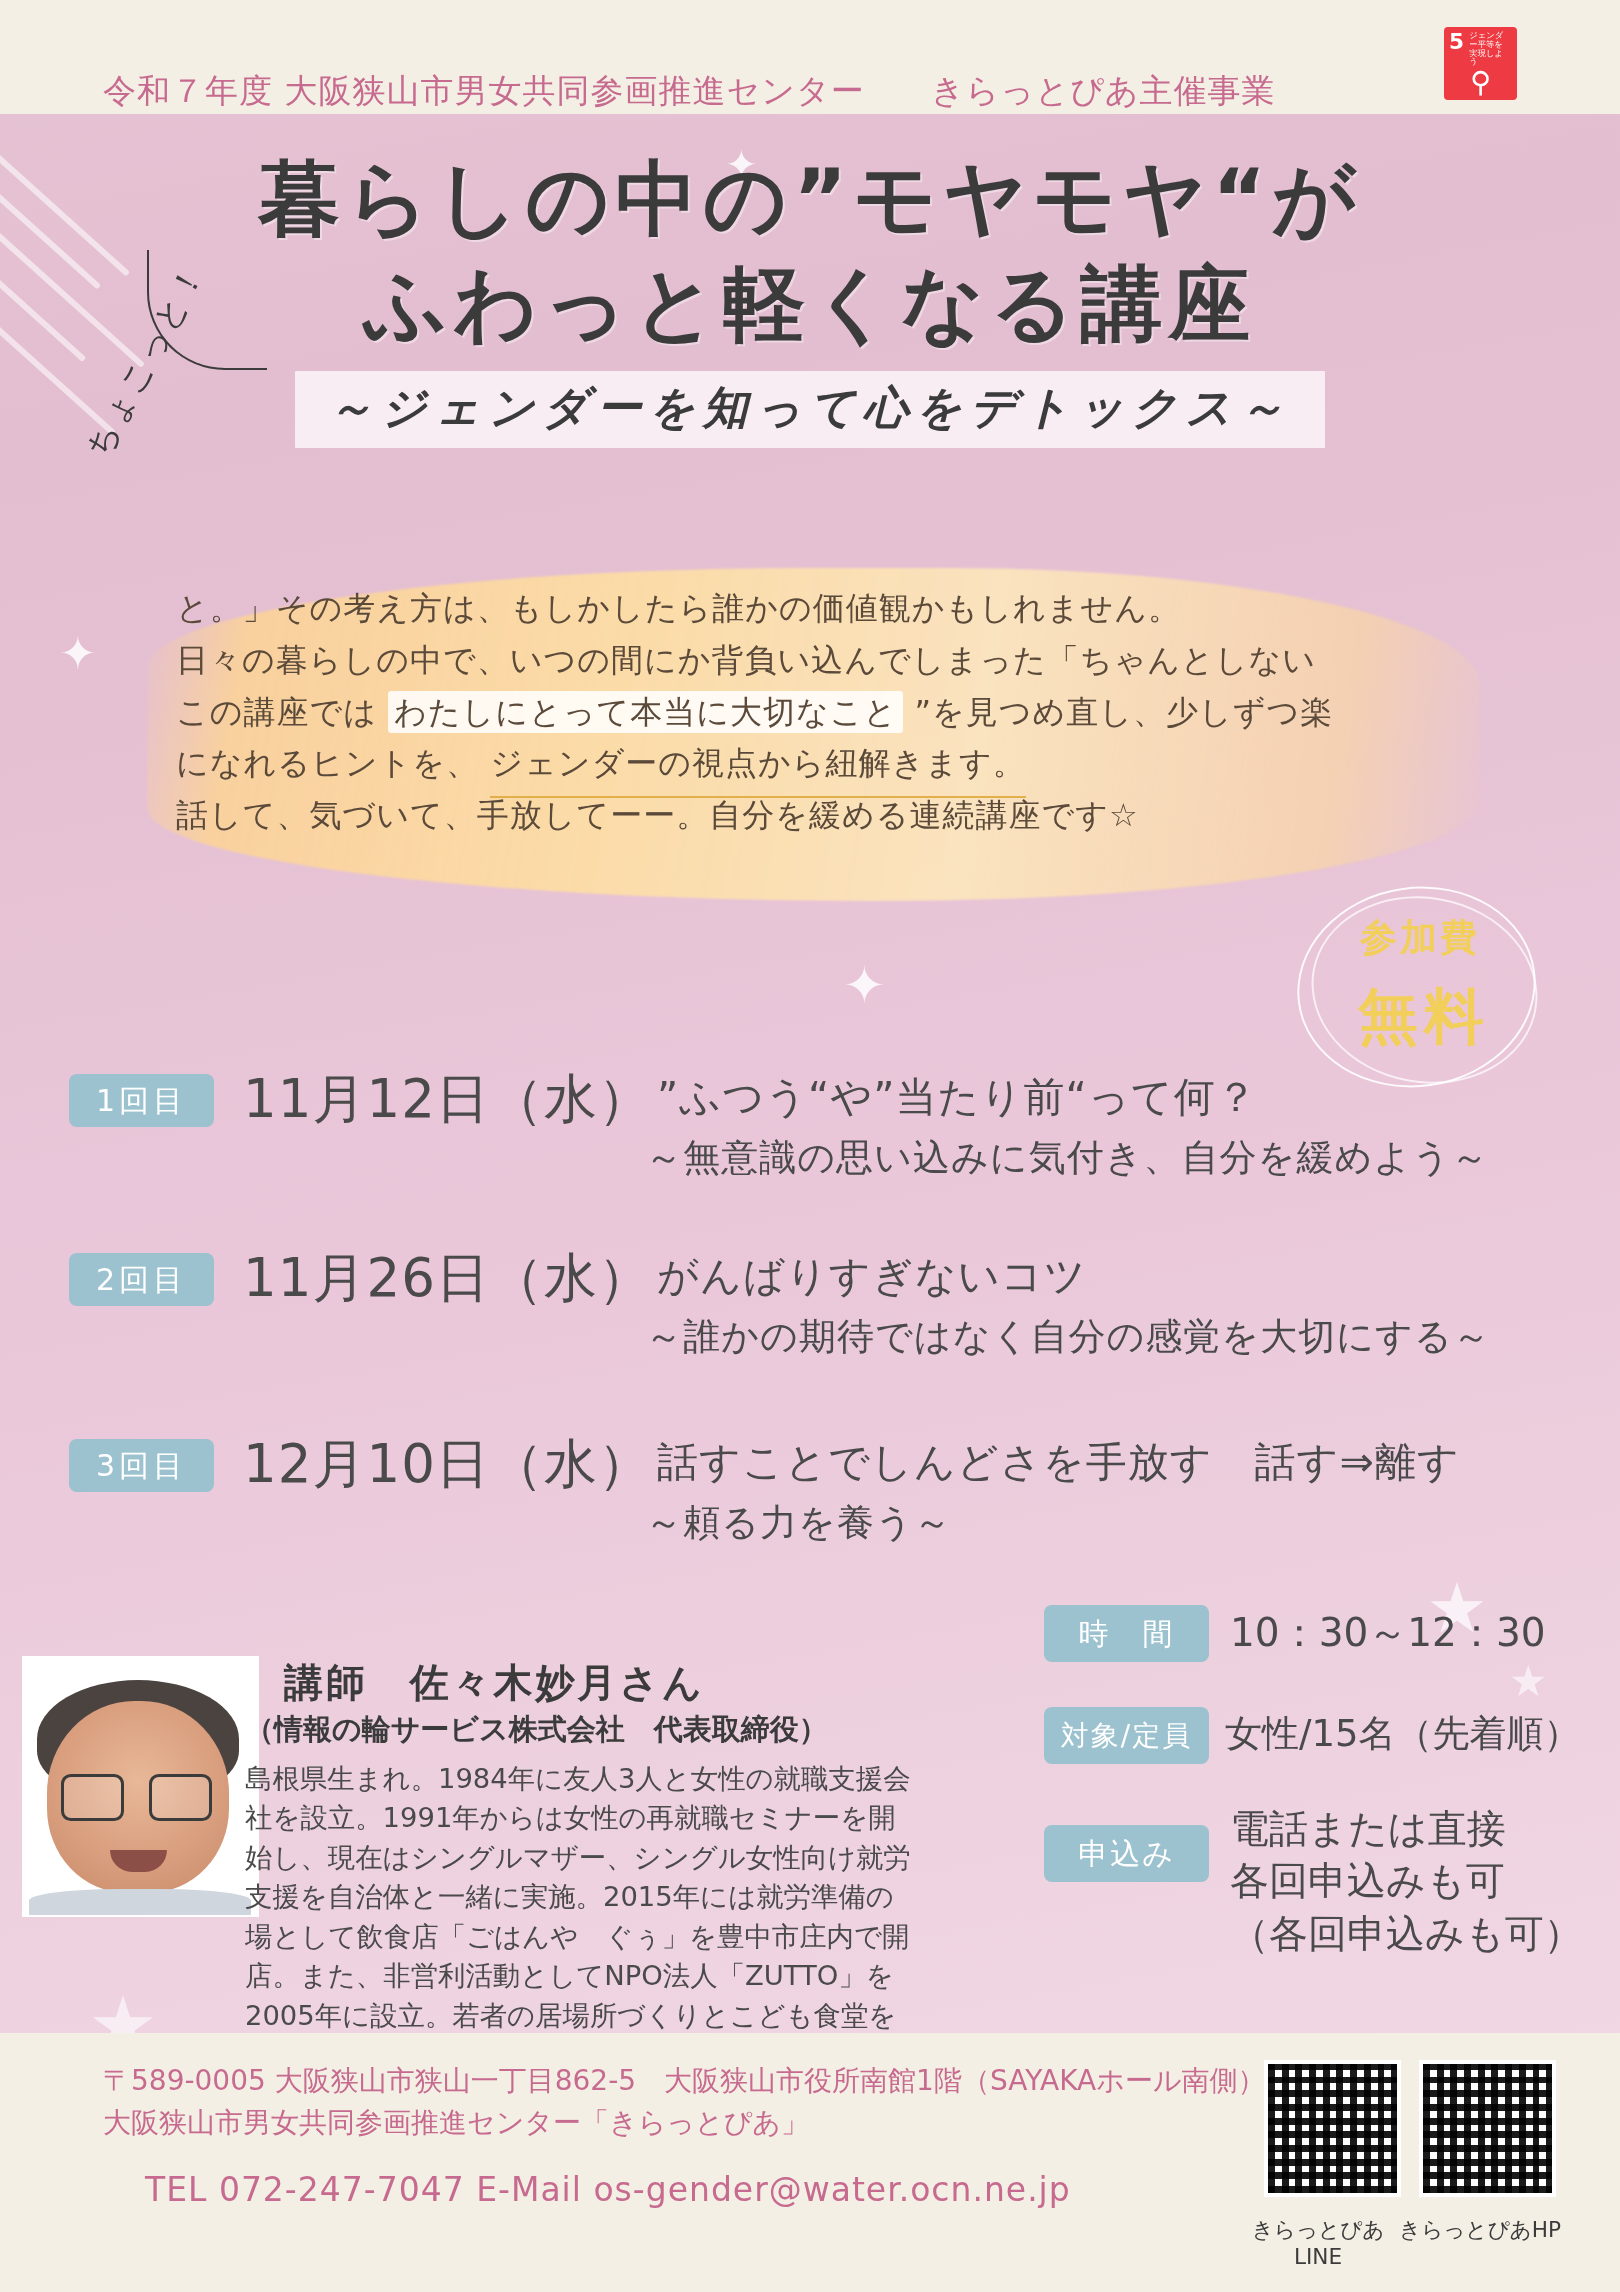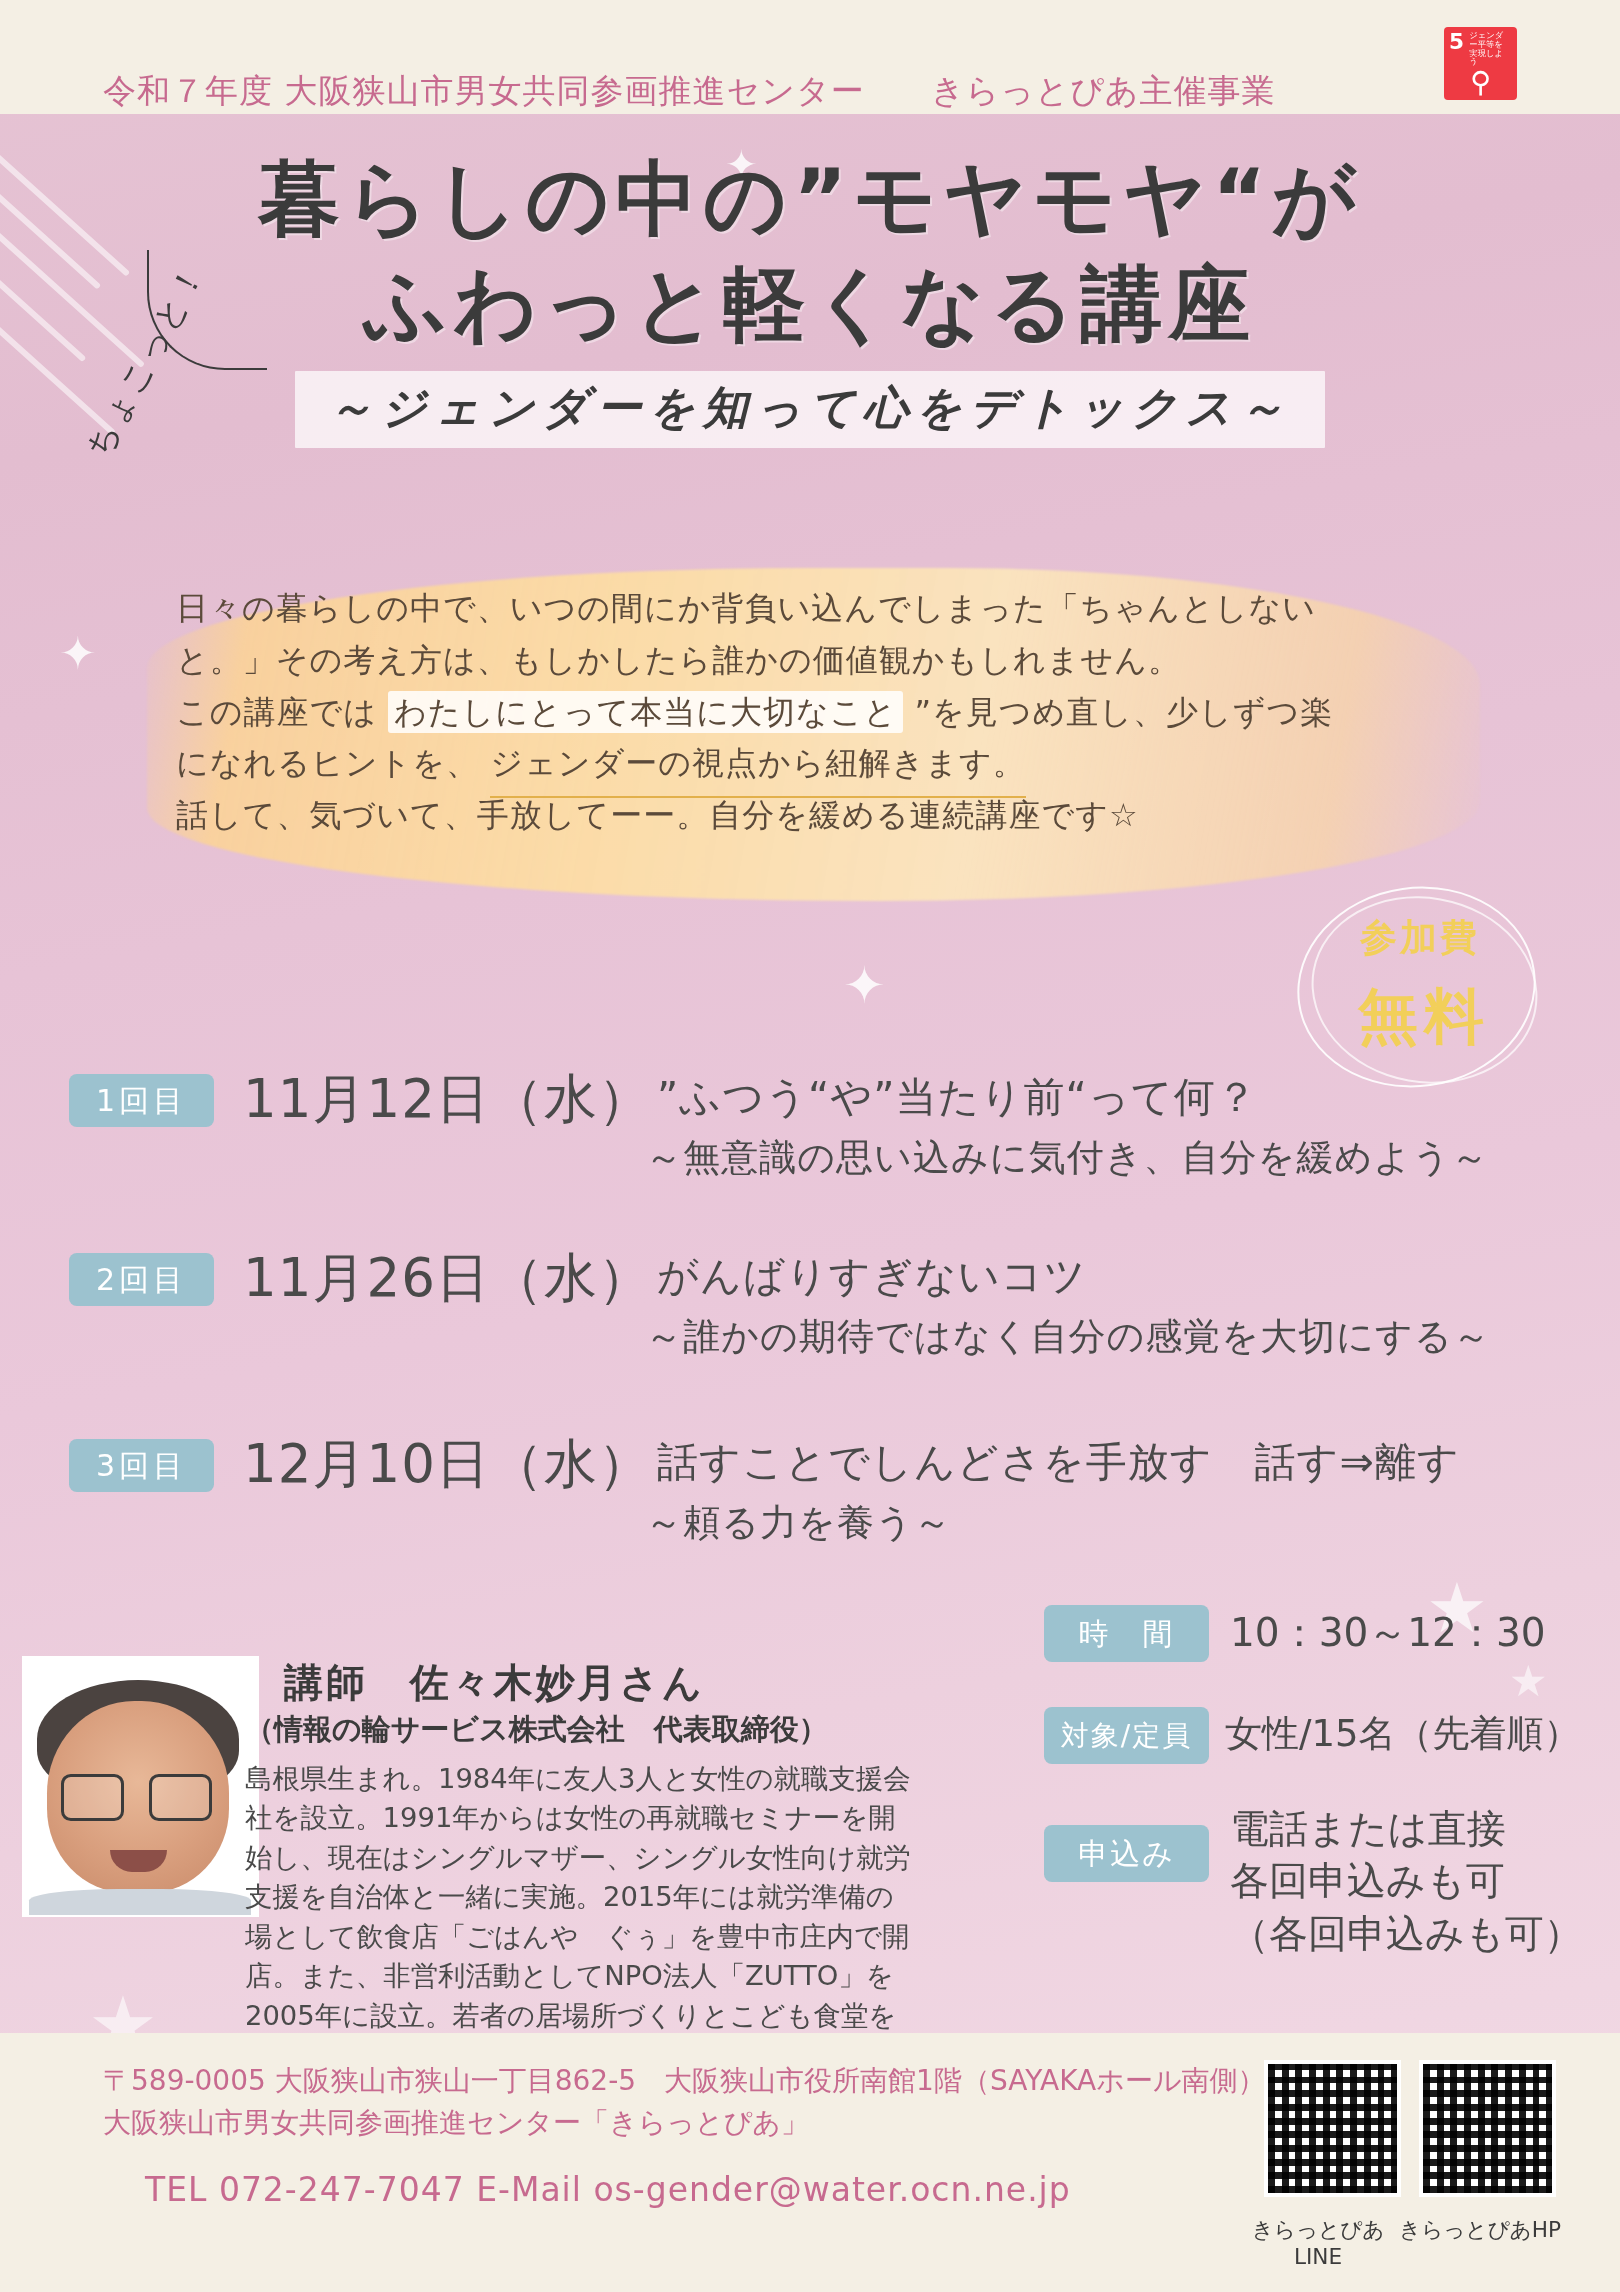"日々の暮らしの中で、いつの間にか背負い込んでしまった「ちゃんとしない" div { order: before "と。」その考え方は、もしかしたら誰かの価値観かもしれません。" -> after "と。」その考え方は、もしかしたら誰かの価値観かもしれません。" }
